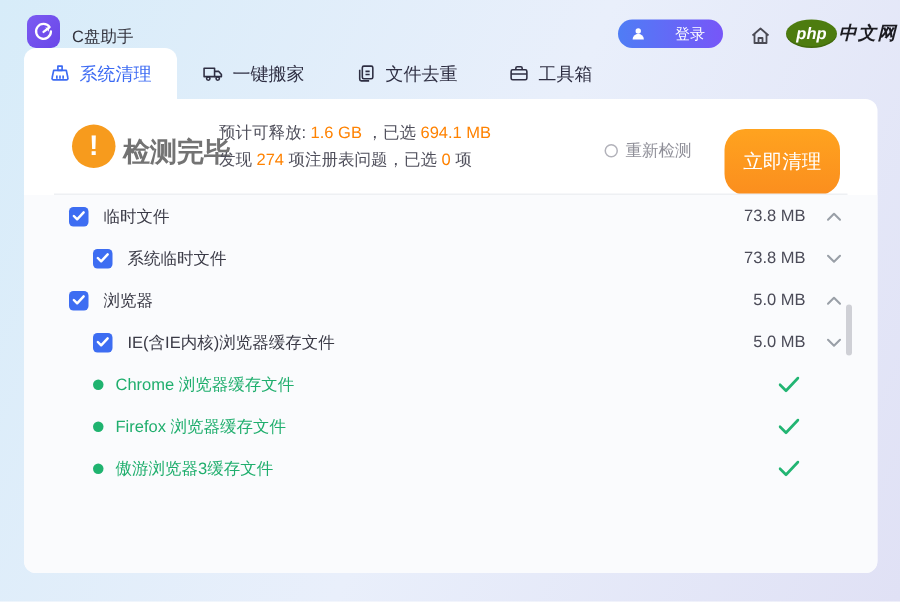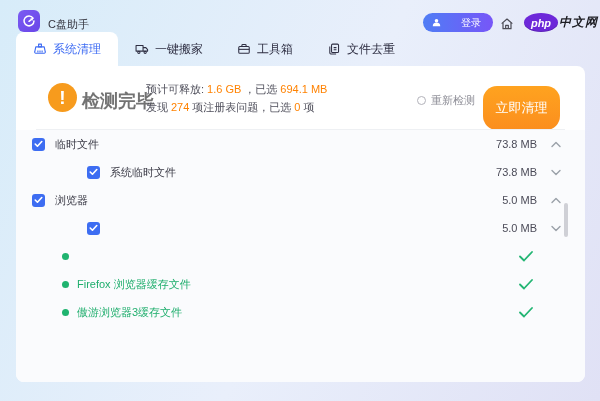"登录" .login-btn { margin-right: 6px -> 17px }
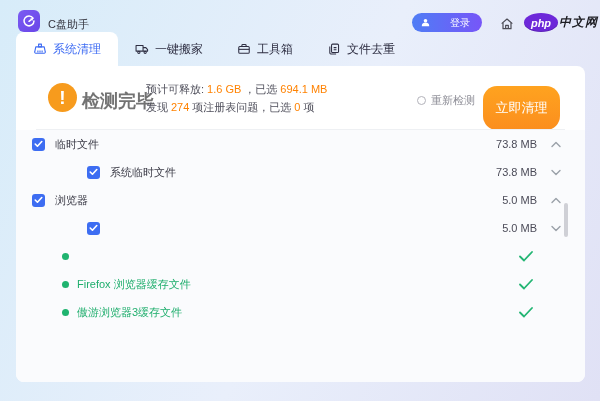"php" .brand-php { background: #6d28d9 -> #4d7c0f }
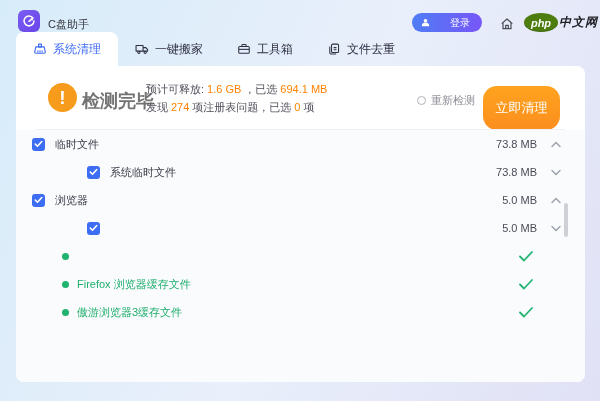"工具箱" div.tab { order: before "文件去重" -> after "文件去重" }
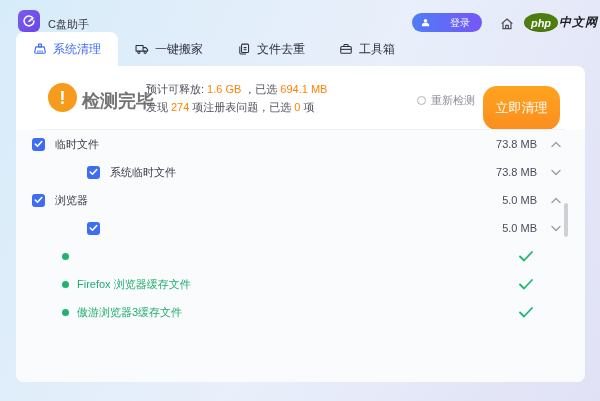"重新检测" .rescan { right: 110px -> 124px }
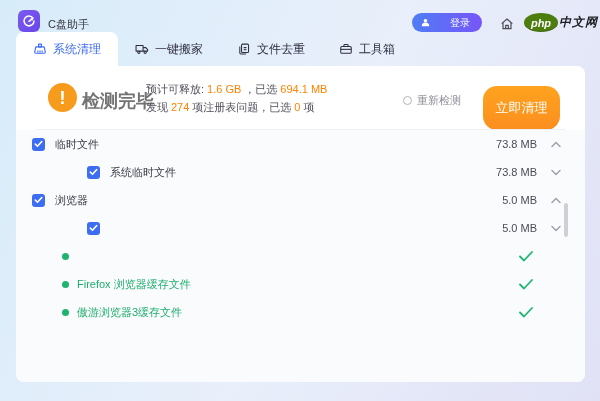"临时文件" .row.group { padding-left: 16px -> 30px }
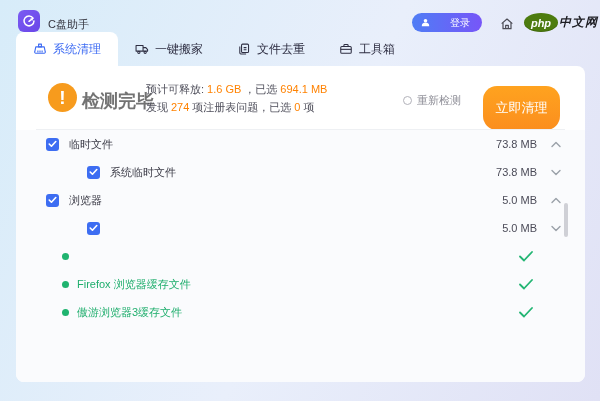"系统临时文件" .row.sub { padding-left: 71px -> 46px }
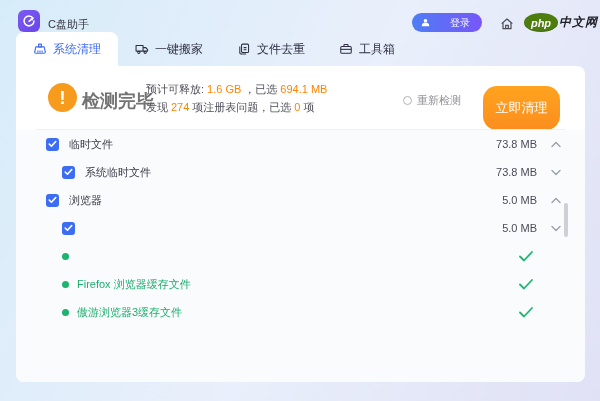"IE(含IE内核)浏览器缓存文件" span.row-label { html: none -> <span>IE(含IE内核)浏览器缓存文件</span> }
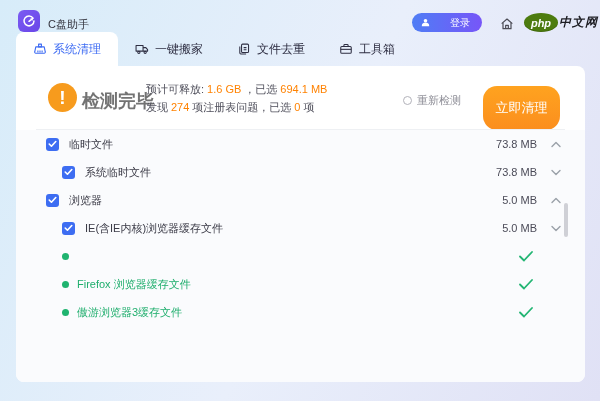"Chrome 浏览器缓存文件" span.row-label { html: none -> <span>Chrome 浏览器缓存文件</span> }
